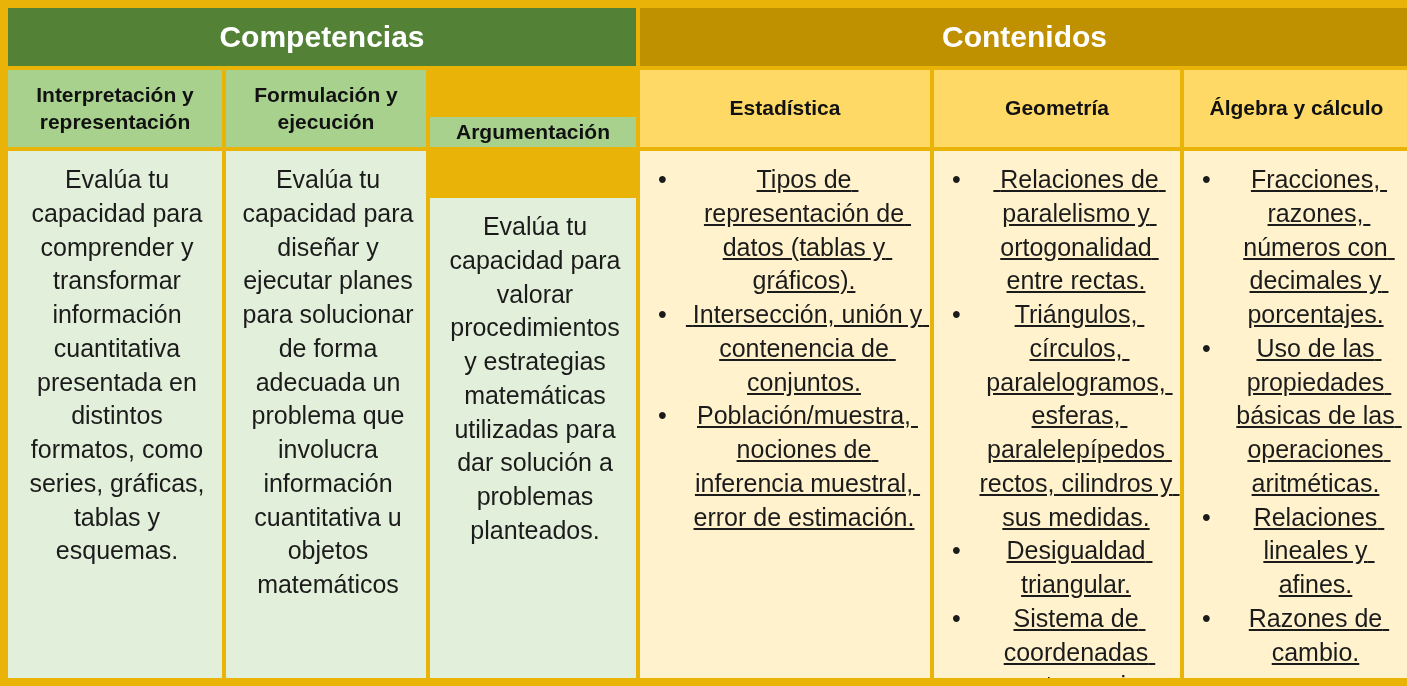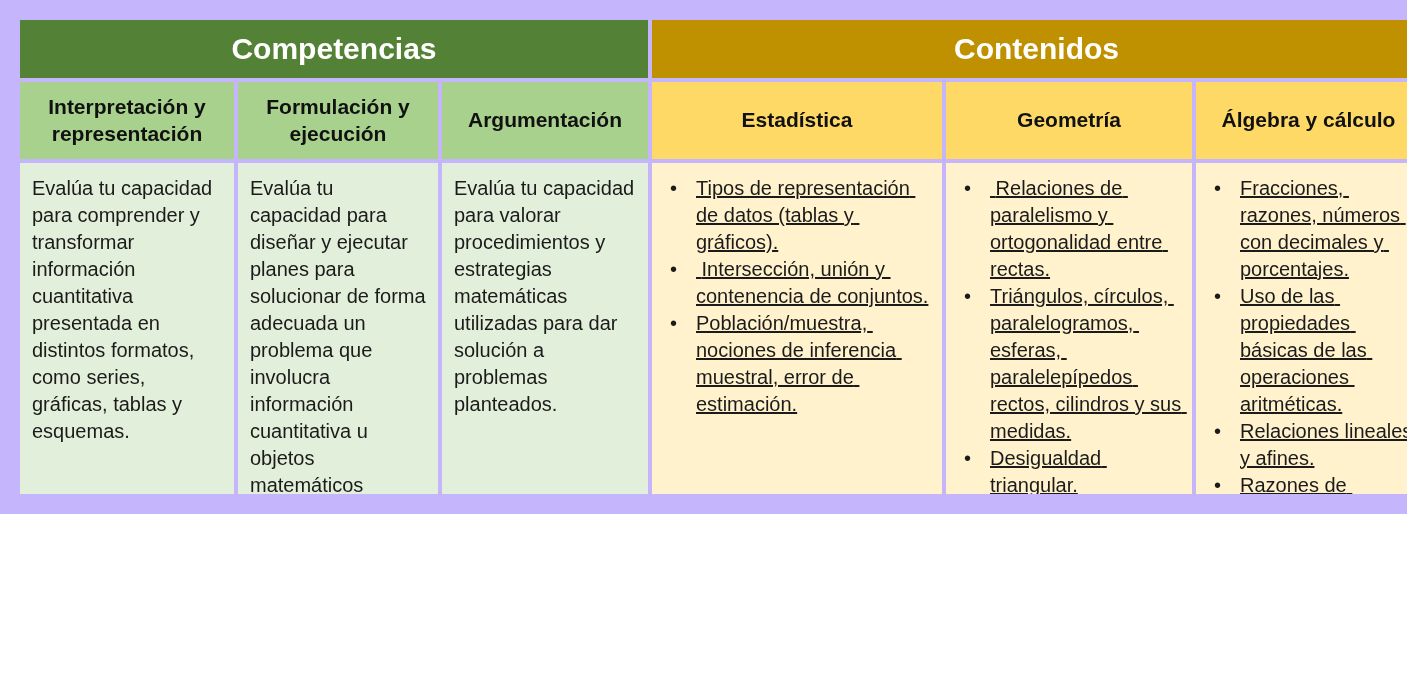"Competencias" .table { background: #c4b5fd -> #eab308; height: 514px -> 686px; padding: 20px -> 8px }
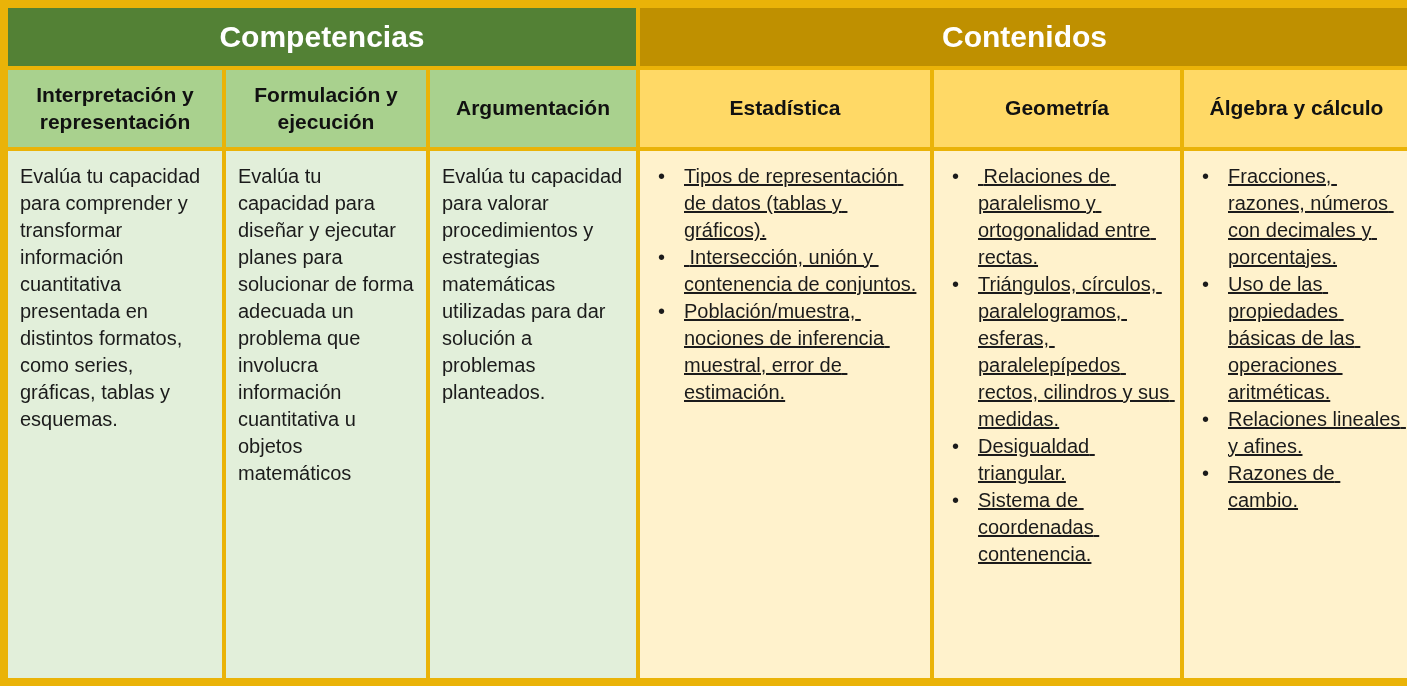"Argumentación" .c3 { margin-top: none -> 47px }
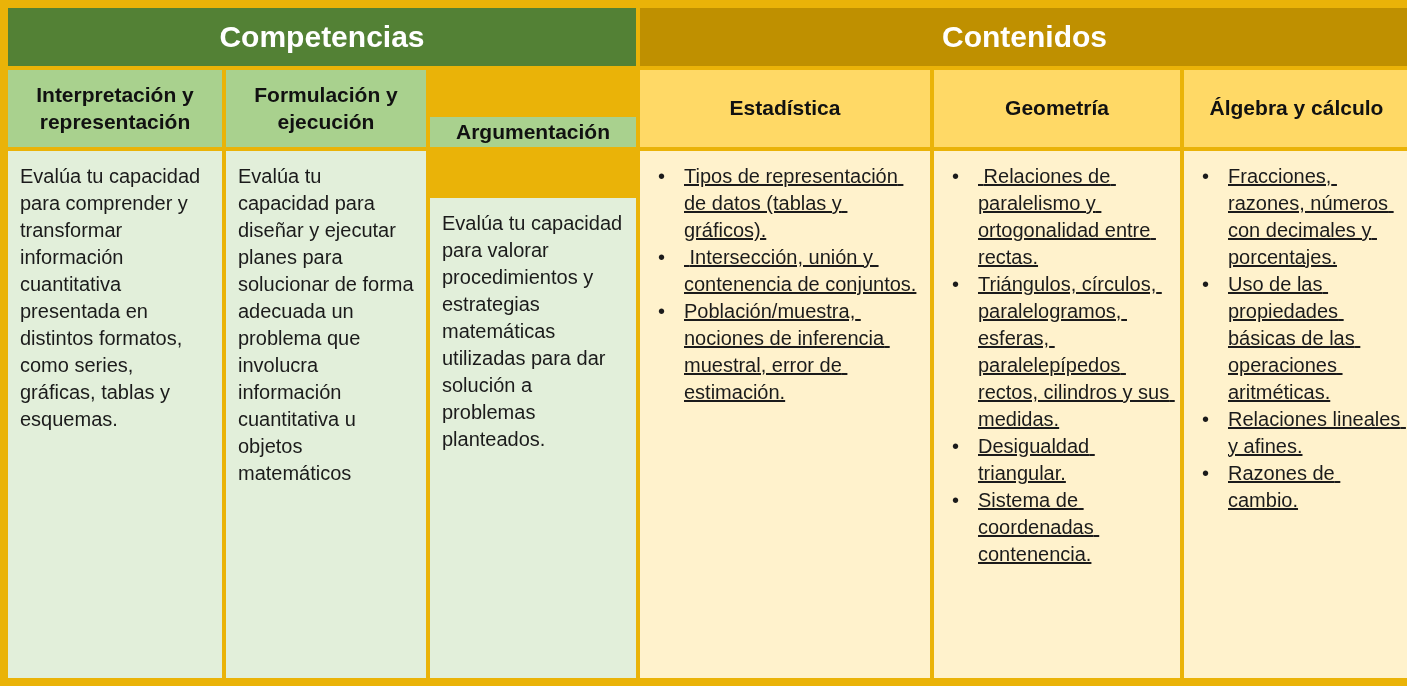"Evalúa tu capacidad para comprender" .body-cell { font-size: 20px -> 25px; text-align: none -> center }
